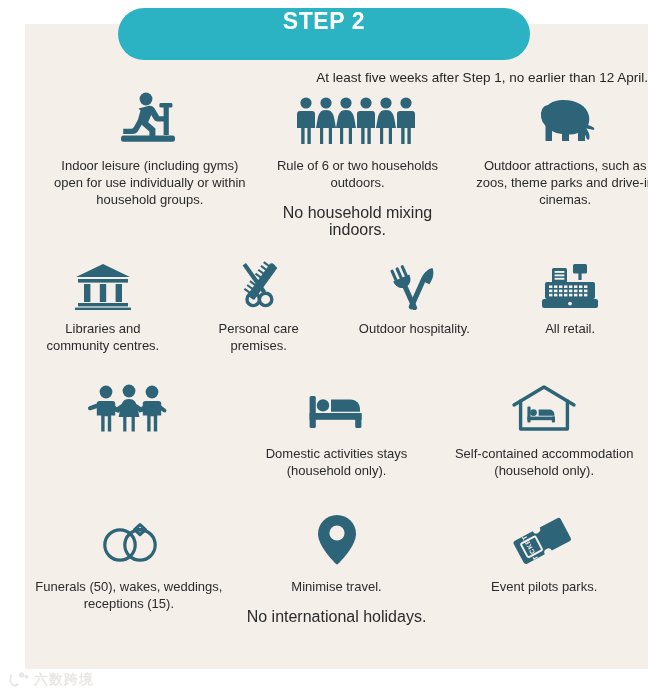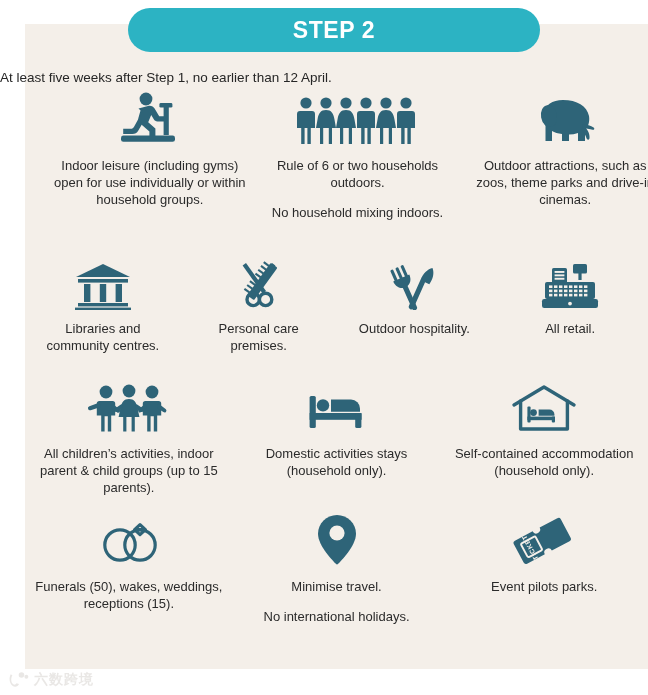"STEP 2" .header-pill { align-items: center -> none; height: 44px -> 52px; left: 128px -> 118px }
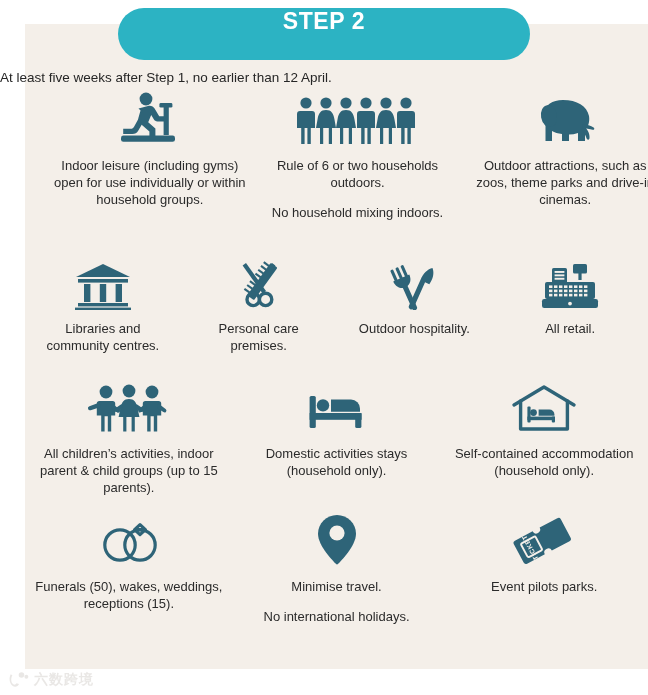"At least five weeks after" .subtitle { text-align: left -> right }
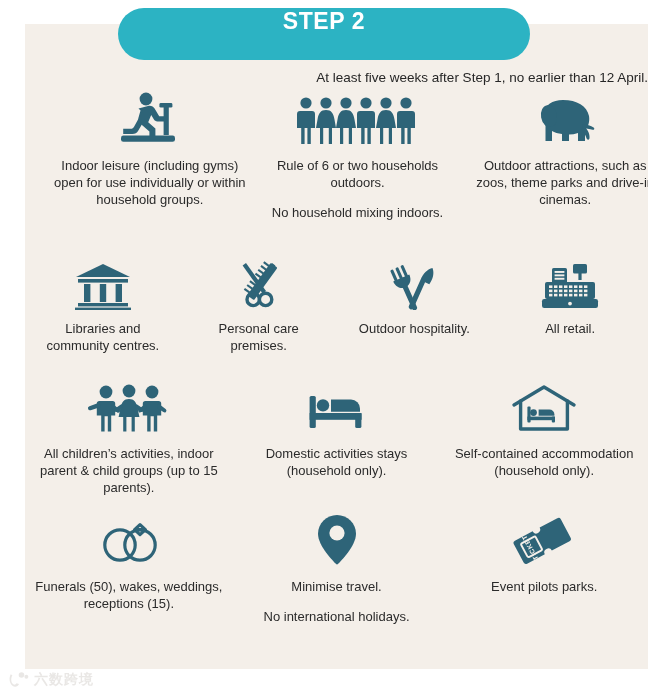"No household mixing indoors." .caption2 { font-size: 13px -> 16px }
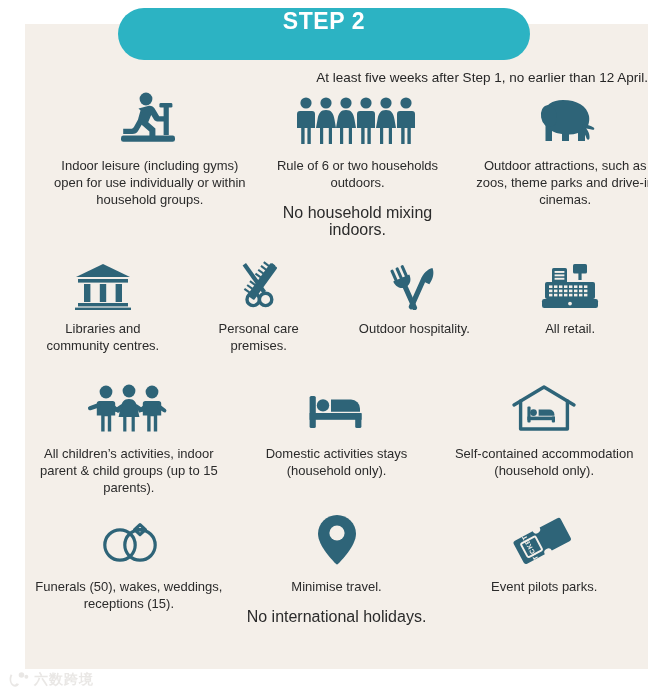"All children’s activities, indoor parent" div.caption { html: <div>All children’s activities, indoor parent &amp; child groups (up to 15 parents).</div> -> none }
